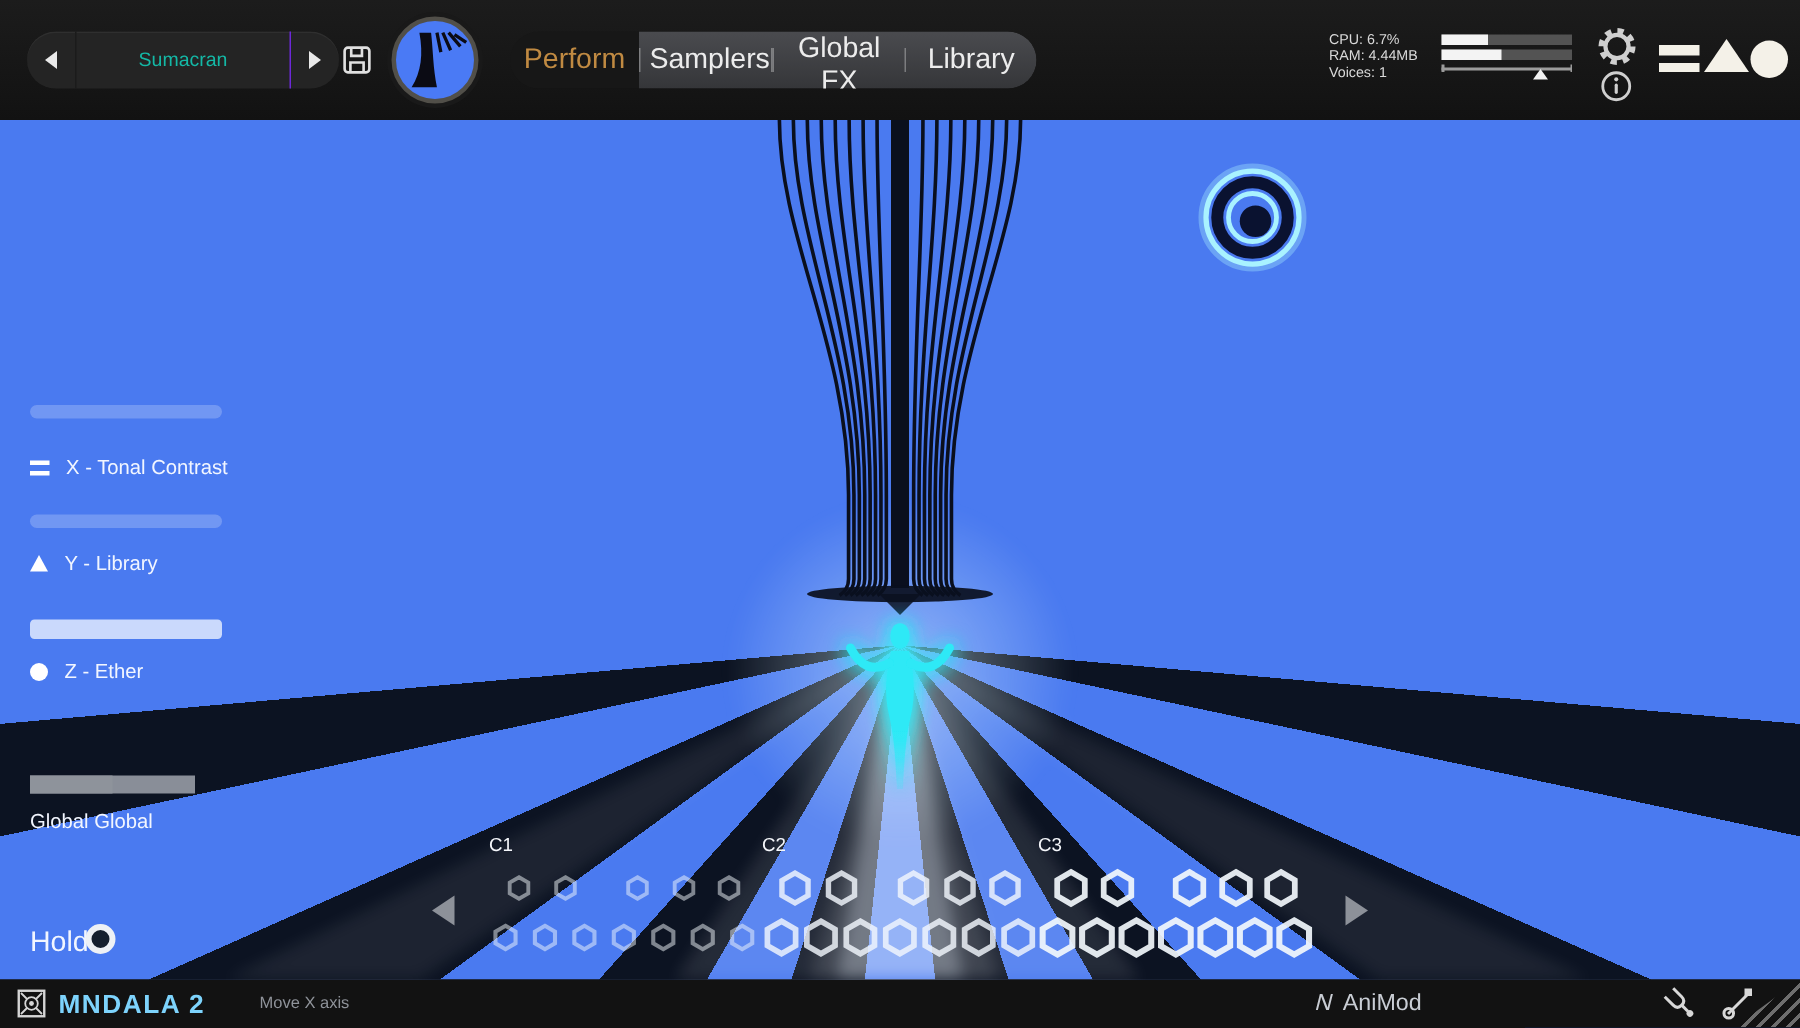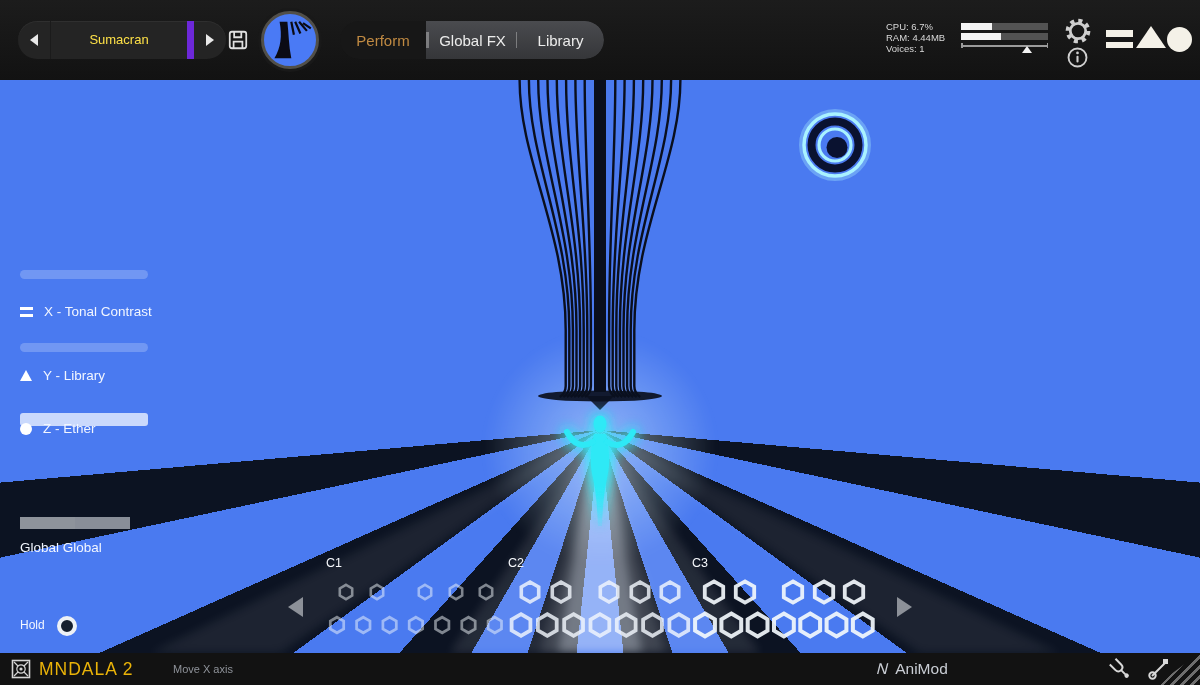"Sumacran" .preset-name { border-right: 7px solid #6d28d9 -> 1px solid #6d28d9; color: #fde047 -> #14b8a6 }
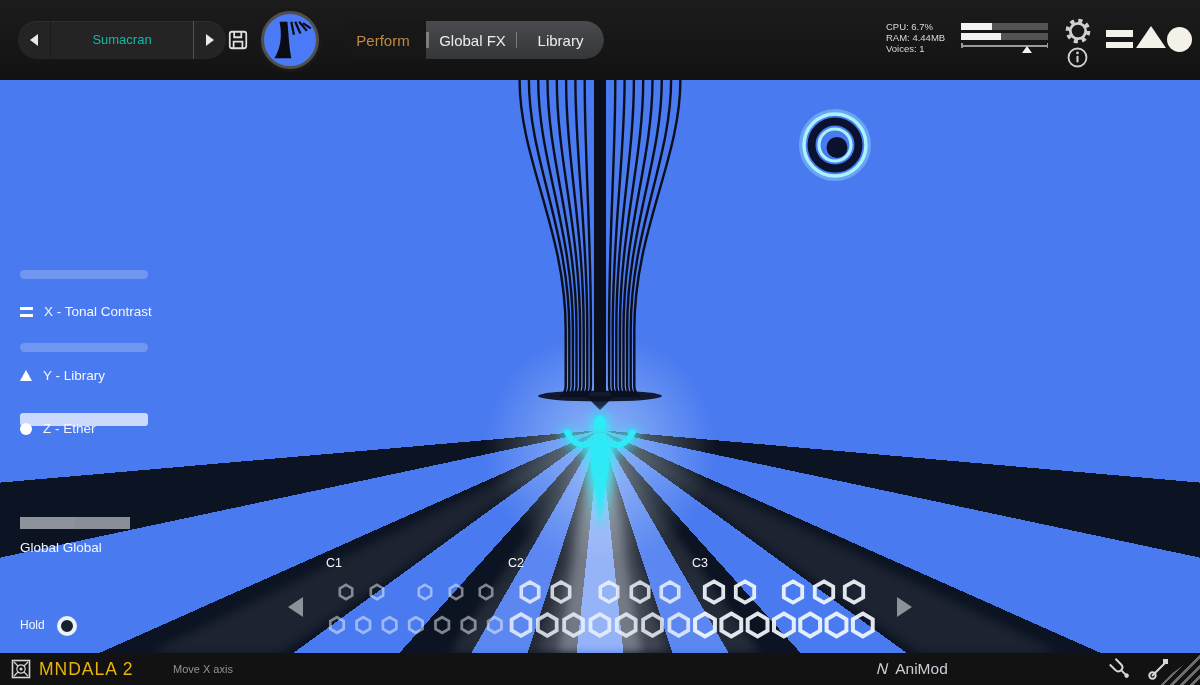"Perform" .tab { font-size: 15px -> 19px }
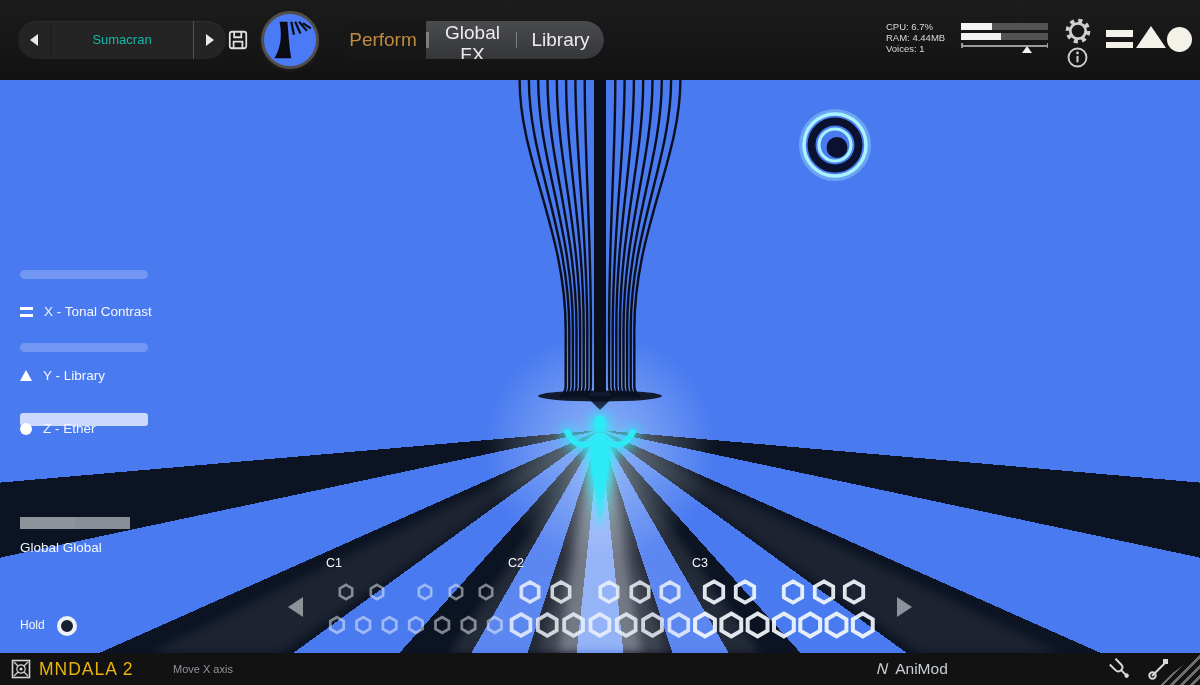"Samplers" button.tab { html: none -> <button>Samplers</button> }
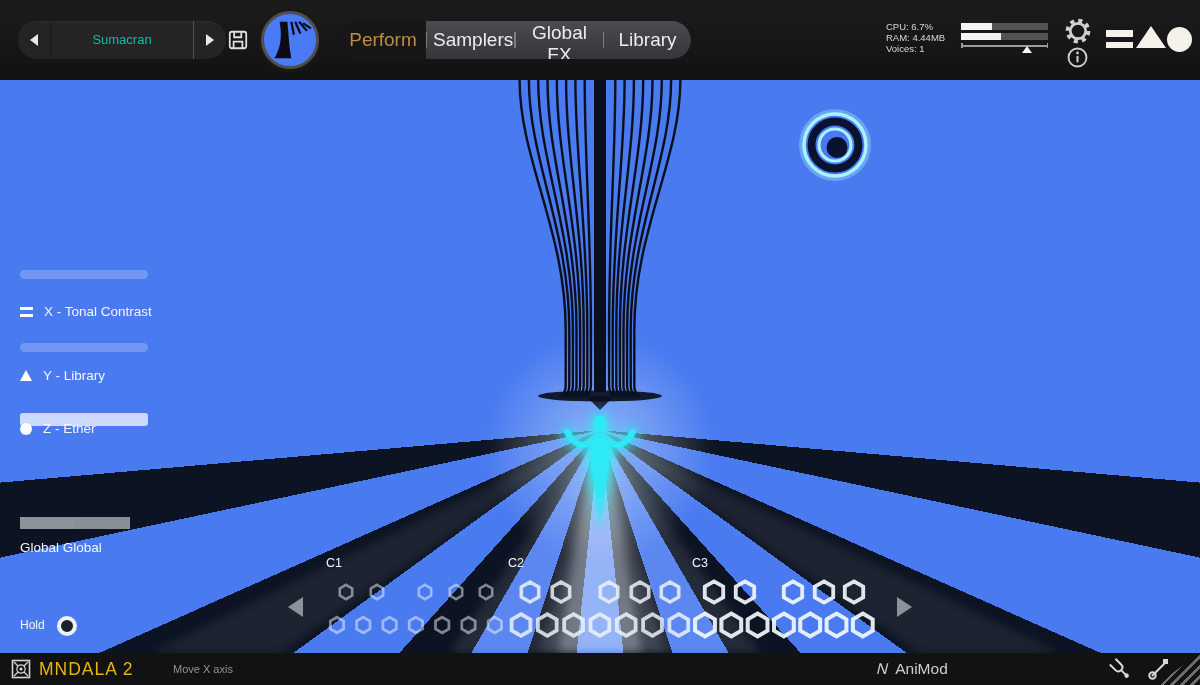"Z - Ether" div.axis-label { top: 341px -> 360px }
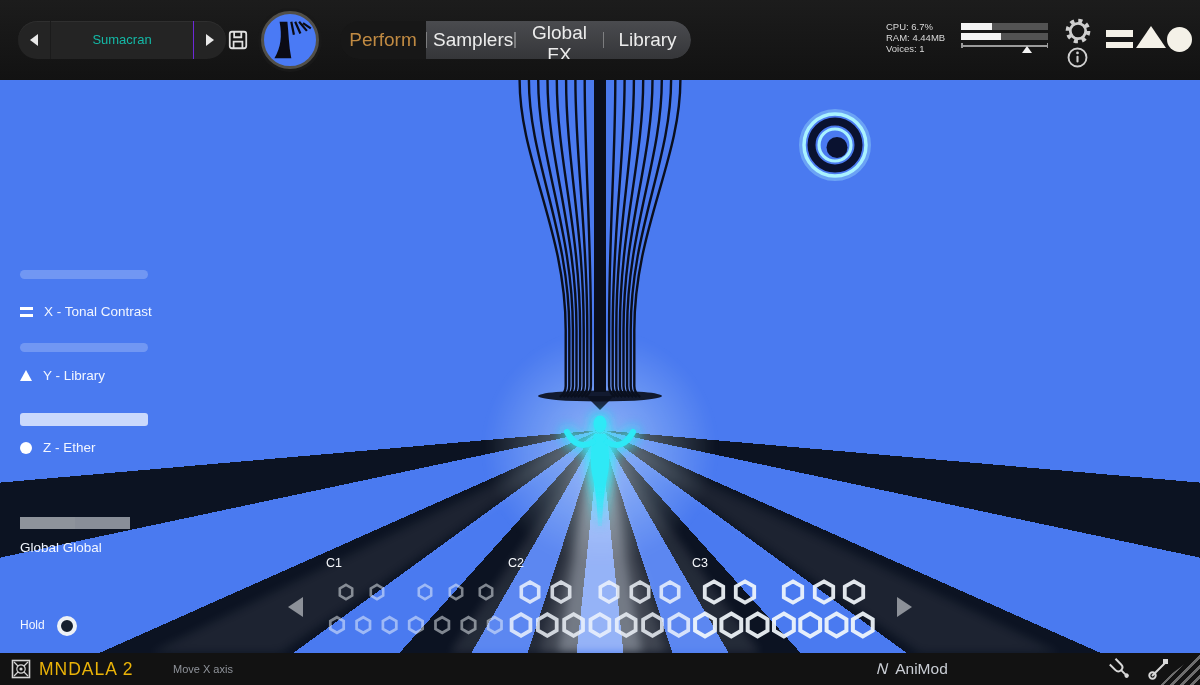"Hold" .hold-label { font-size: 12px -> 19px }
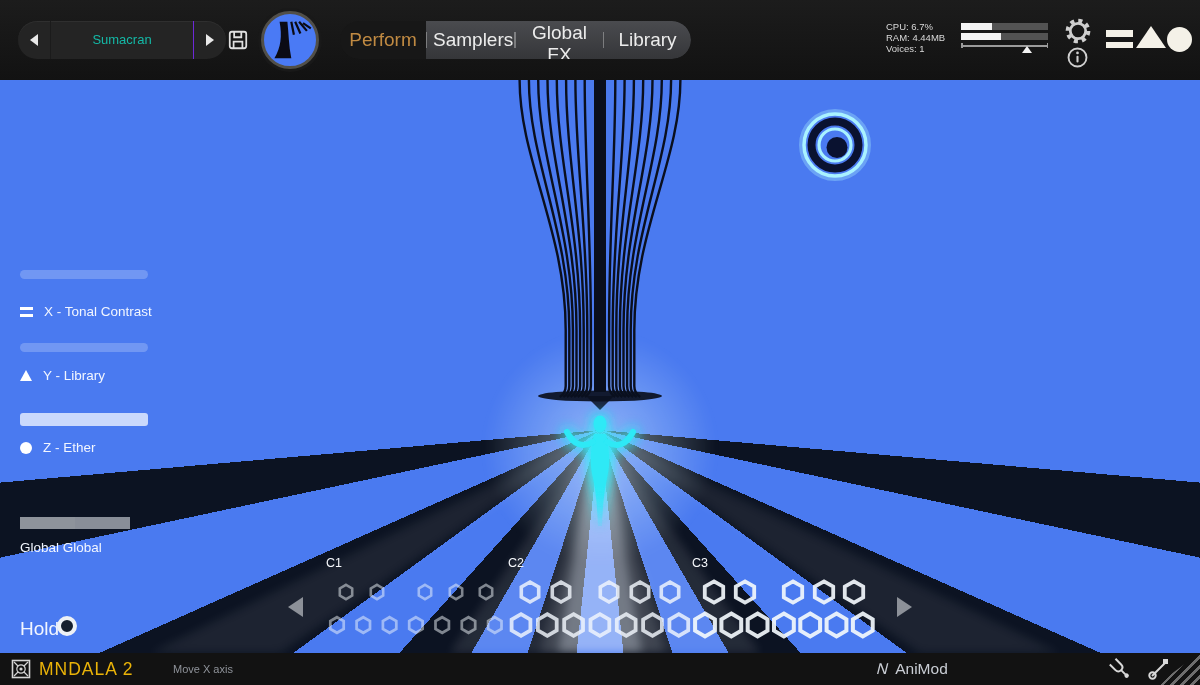"MNDALA 2" .f-brand { color: #eab308 -> #7dd3fc; font-weight: 400 -> 700 }
